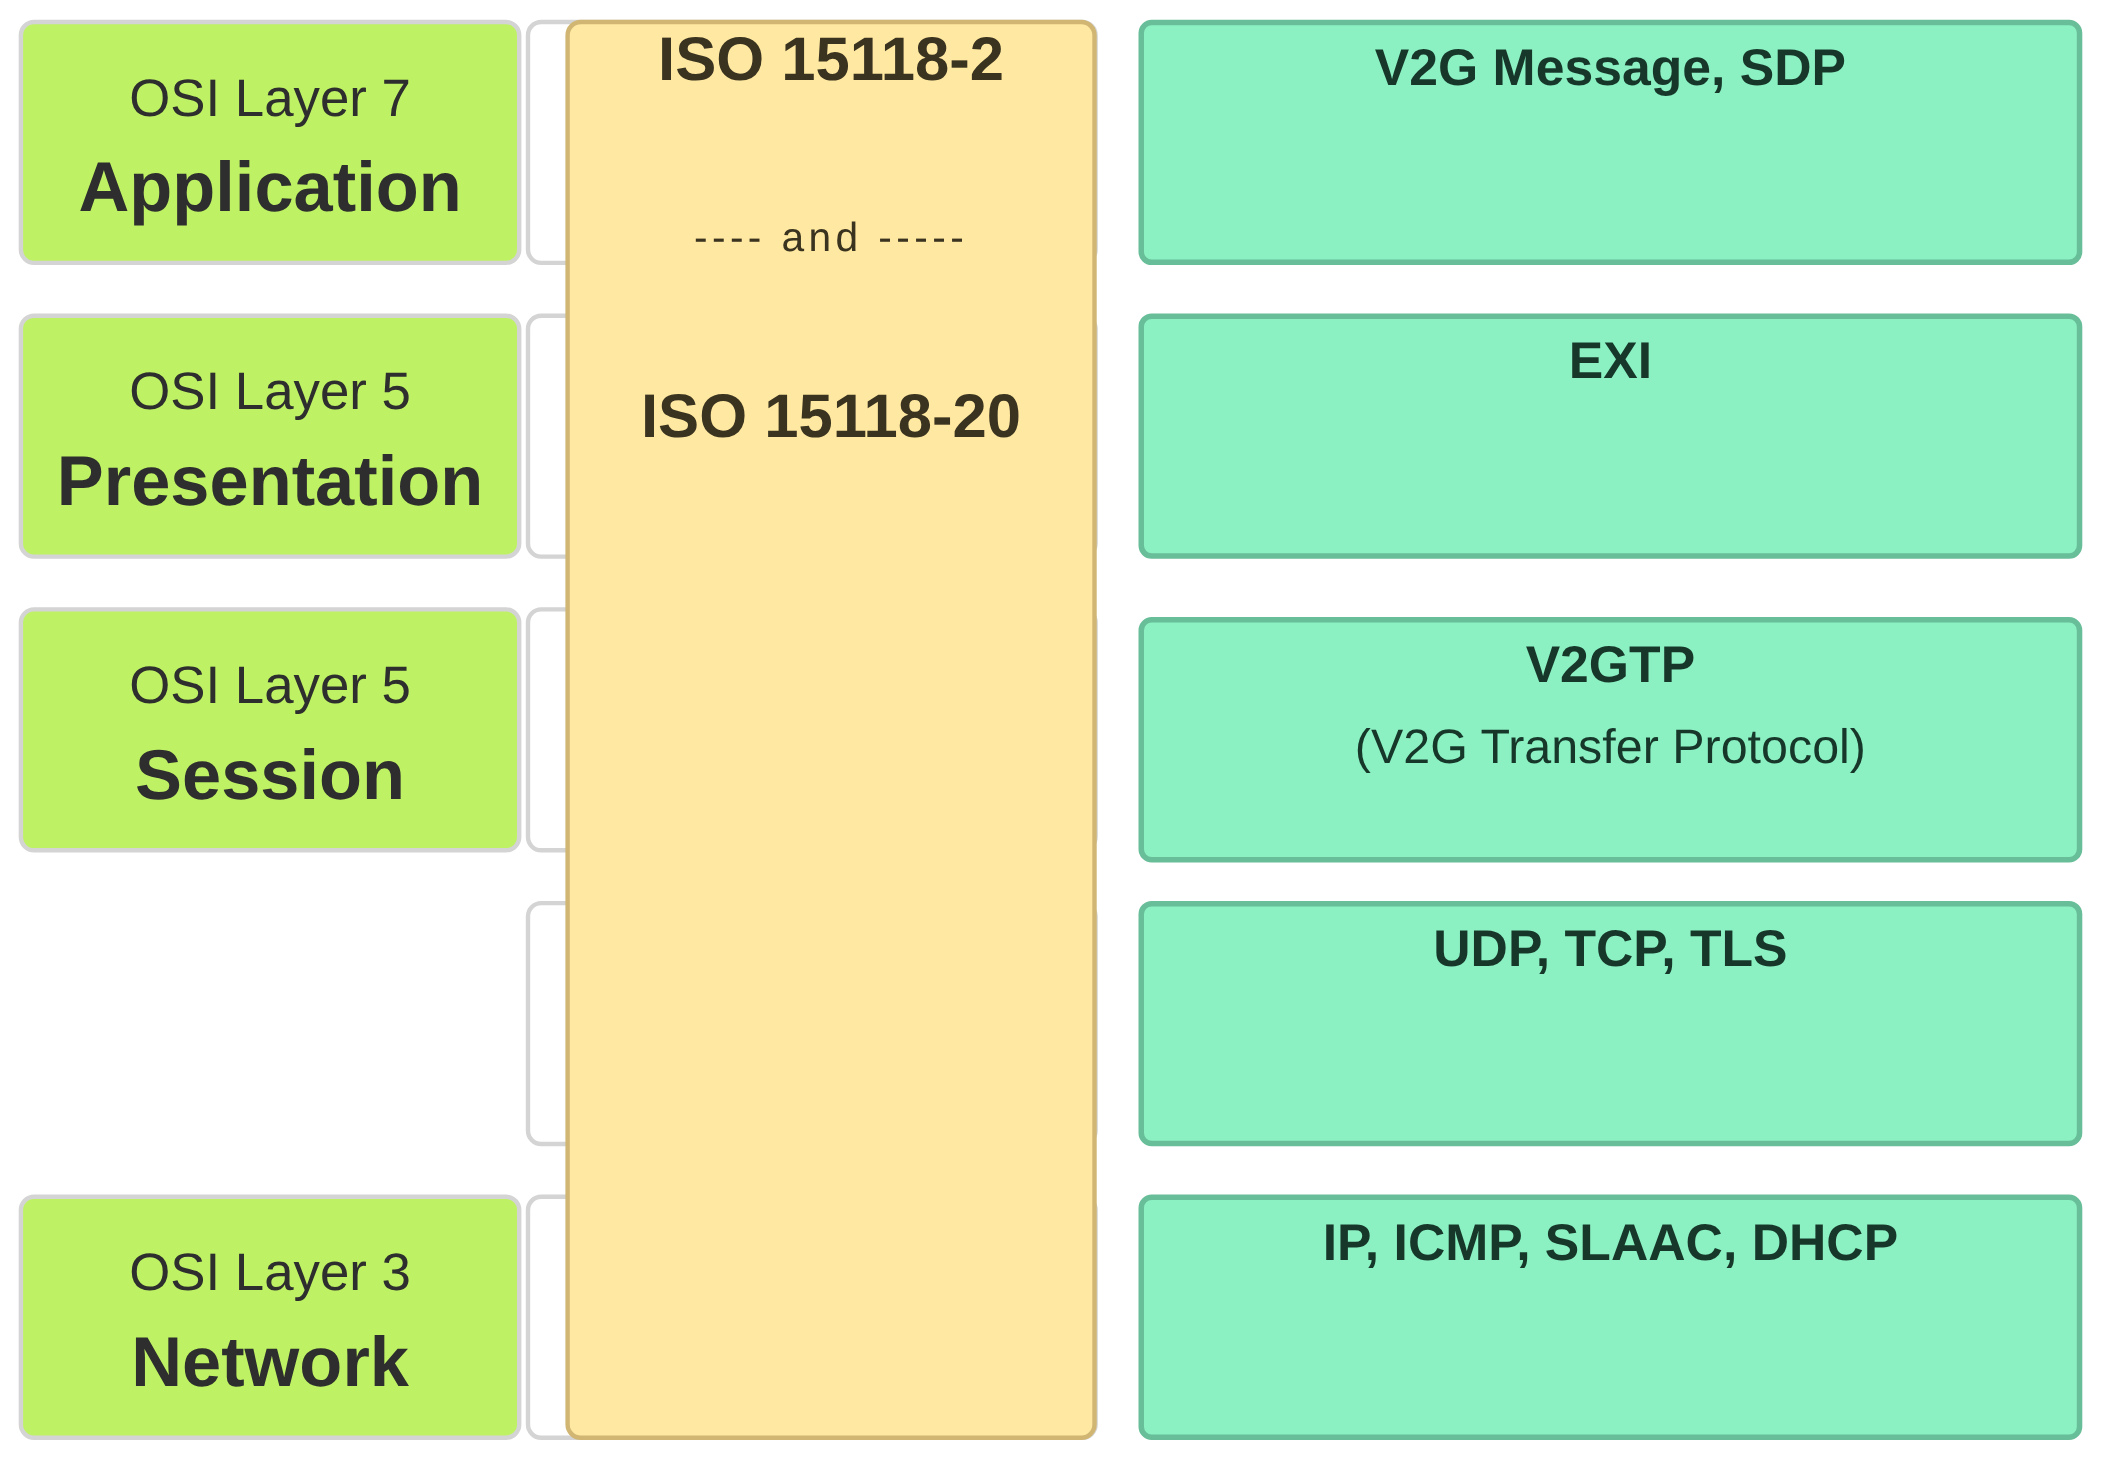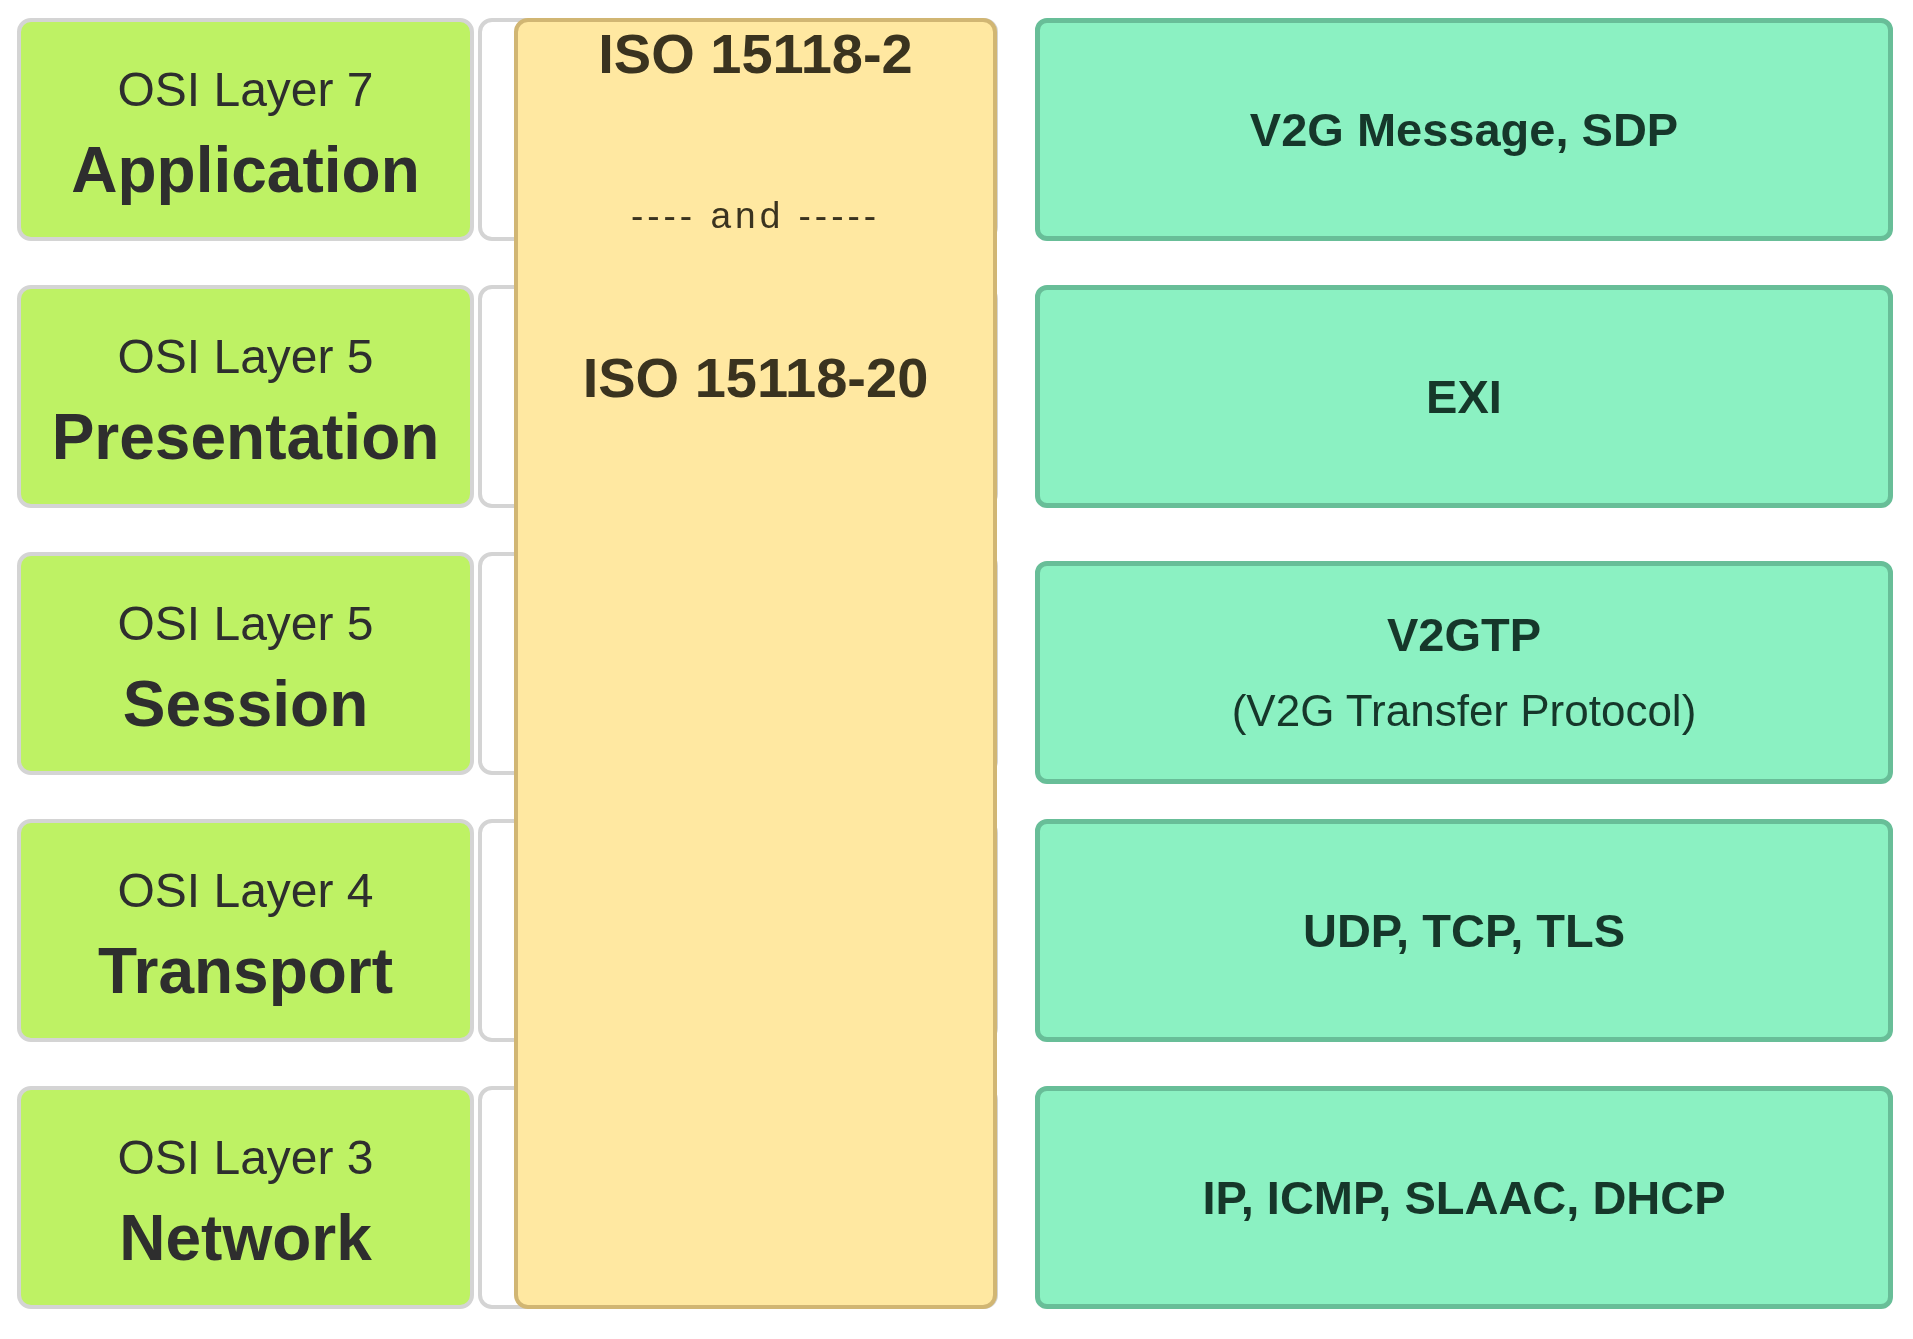"V2G Message, SDP" .green-box { justify-content: center -> none }
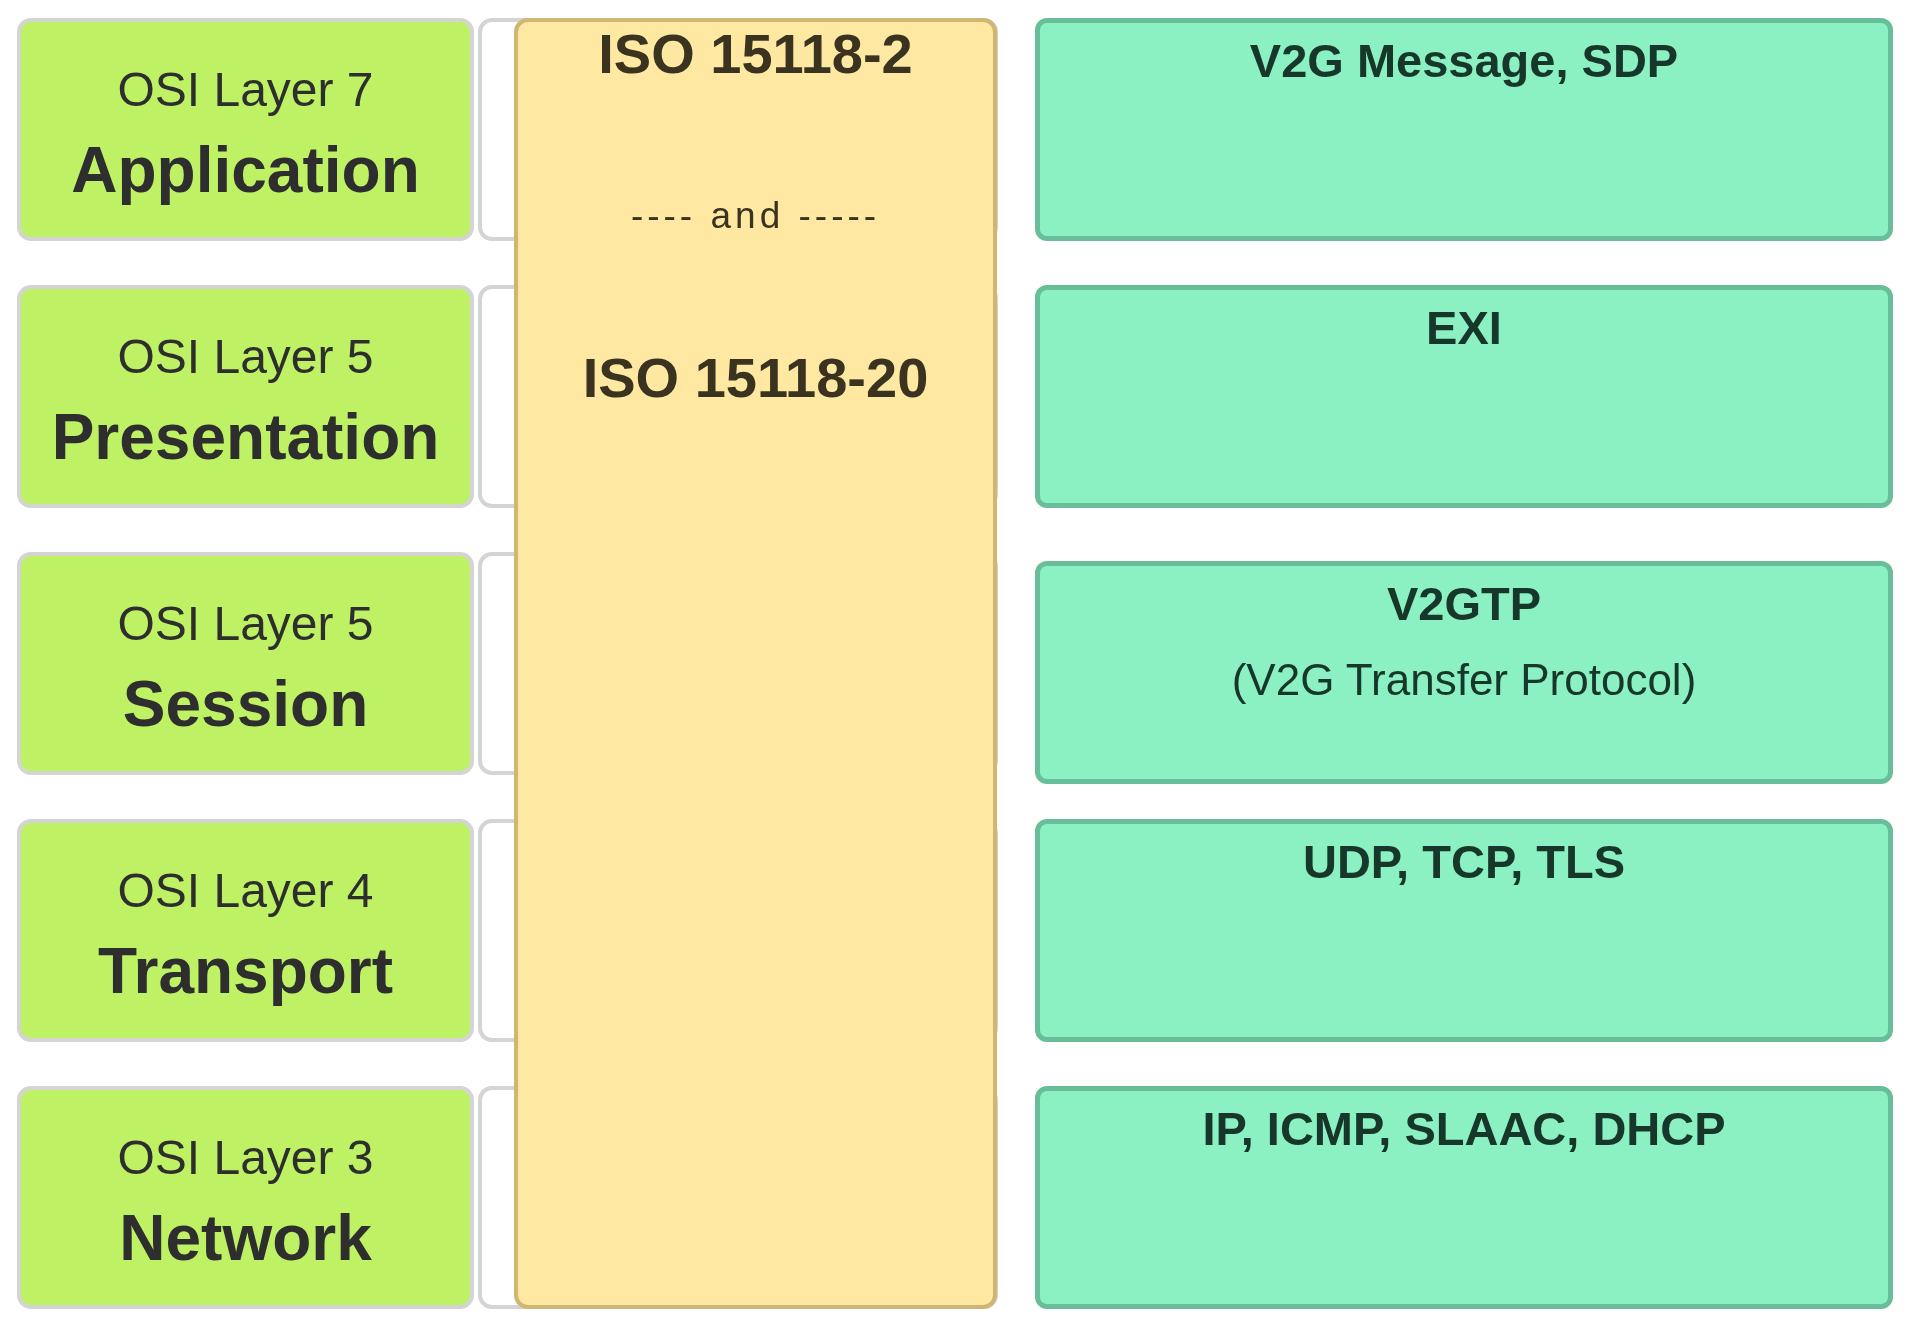"OSI Layer 4" div.osi-box { html: <div> <div>OSI Layer 4</div> <div>Transport</div> </div> -> none }
